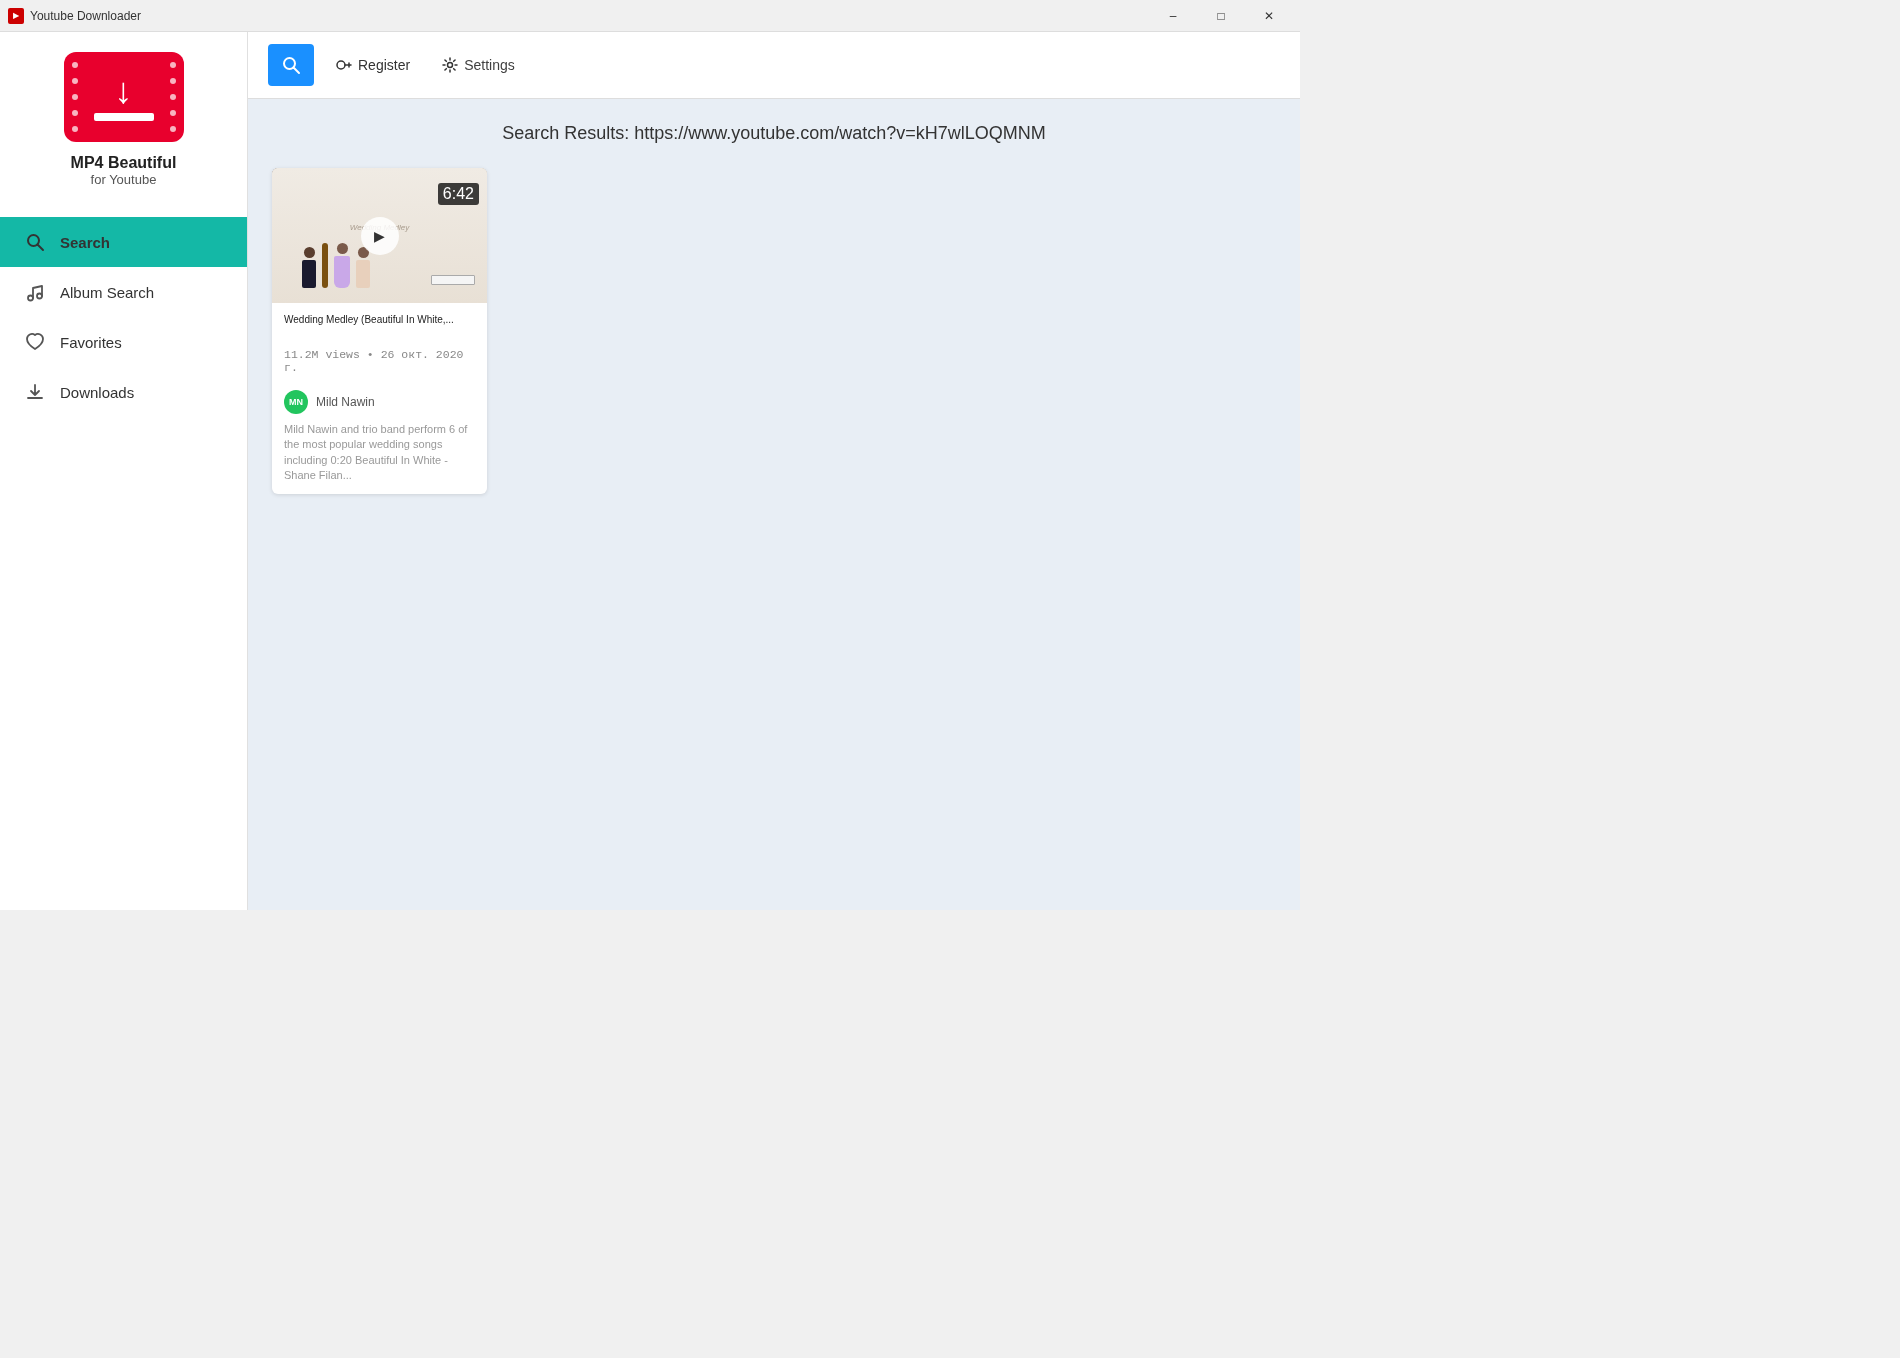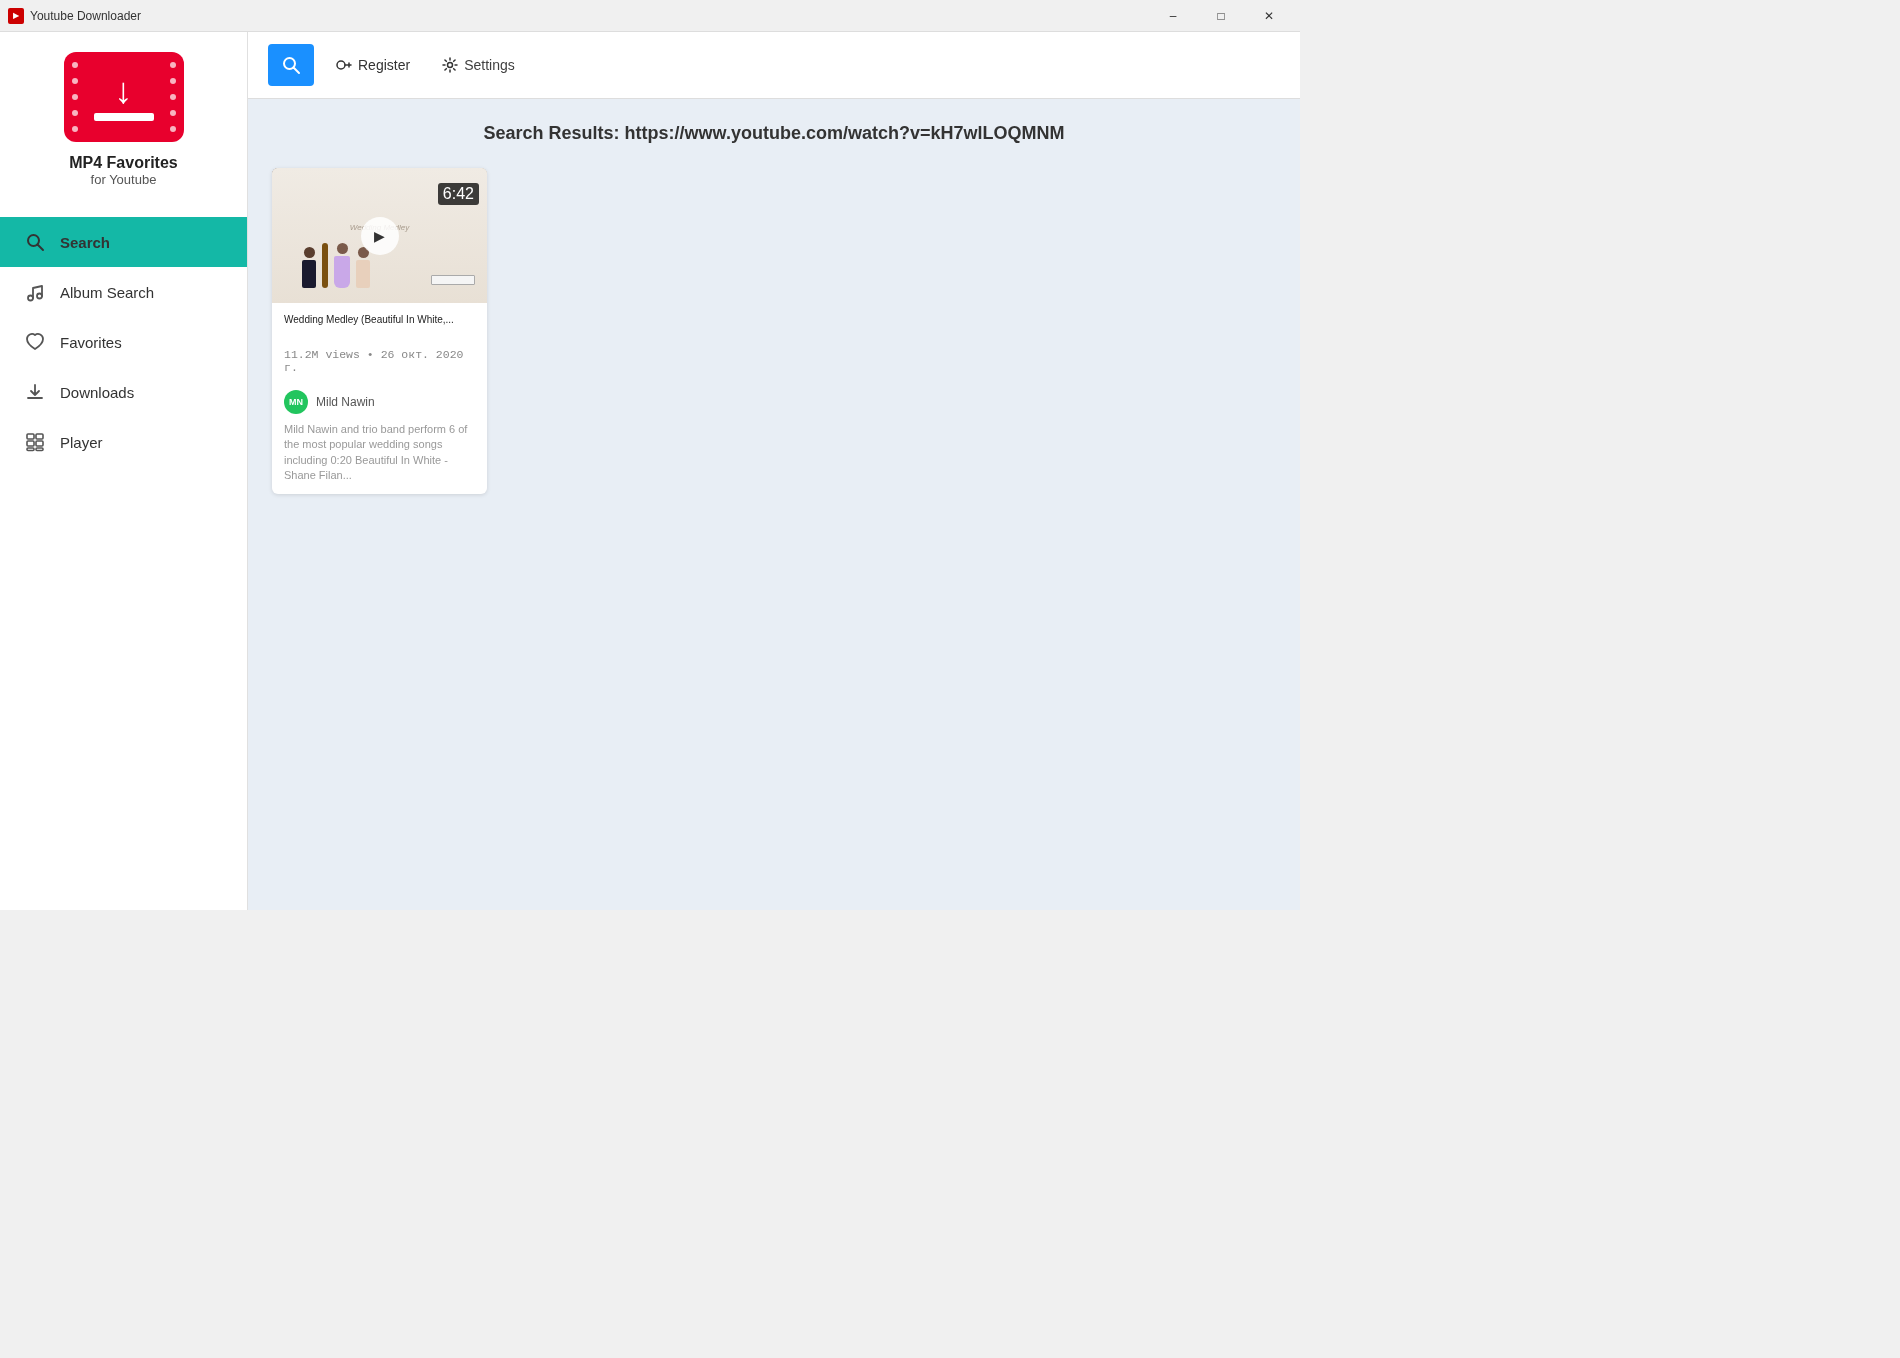"Search Results:" .results-title { font-weight: 700 -> 400 }
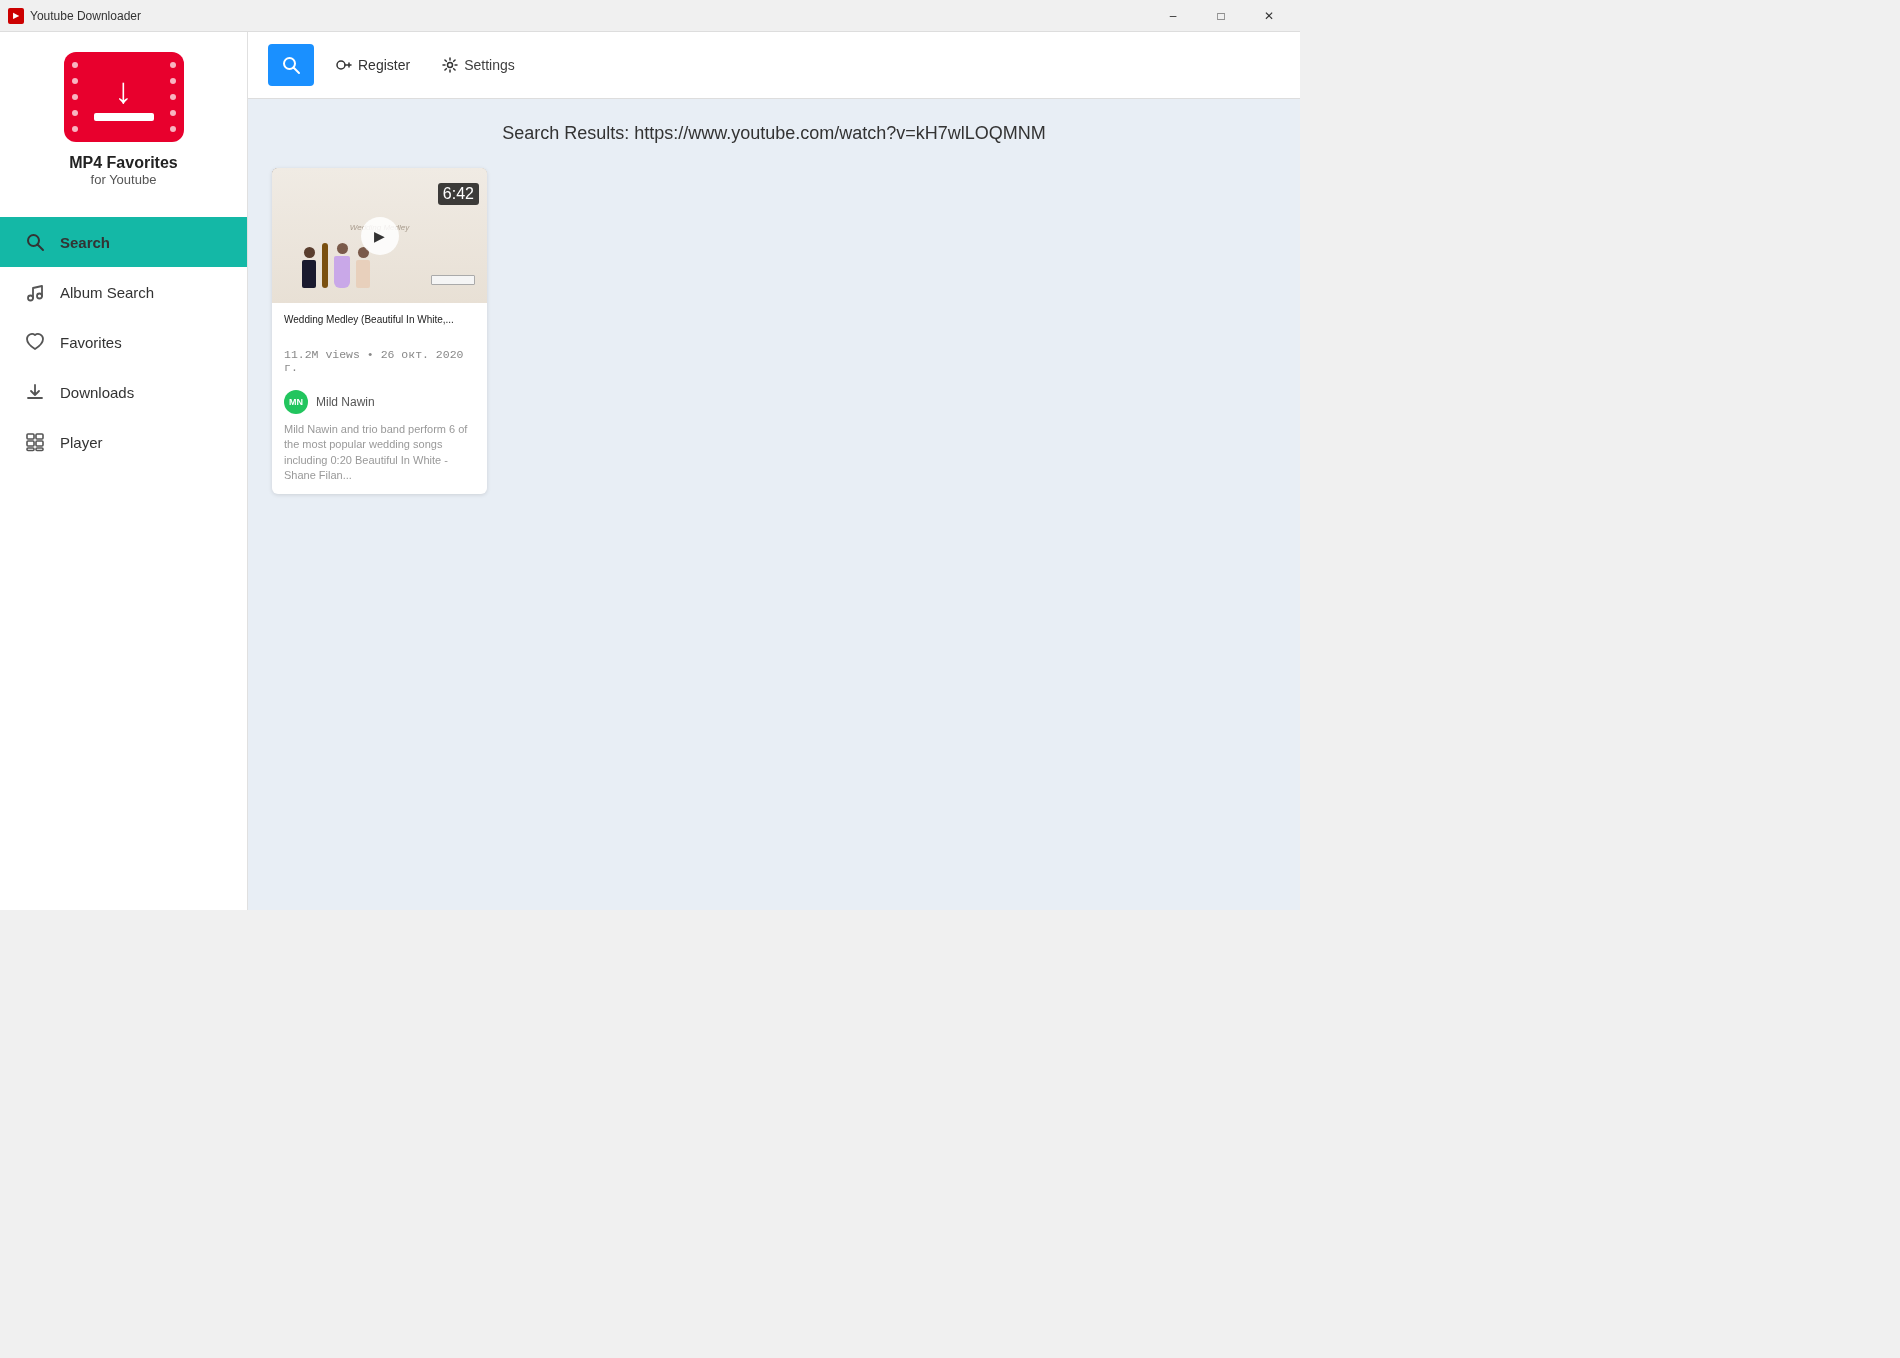"MP4 Favorites" div.logo-title { text: Favorites -> Beautiful }
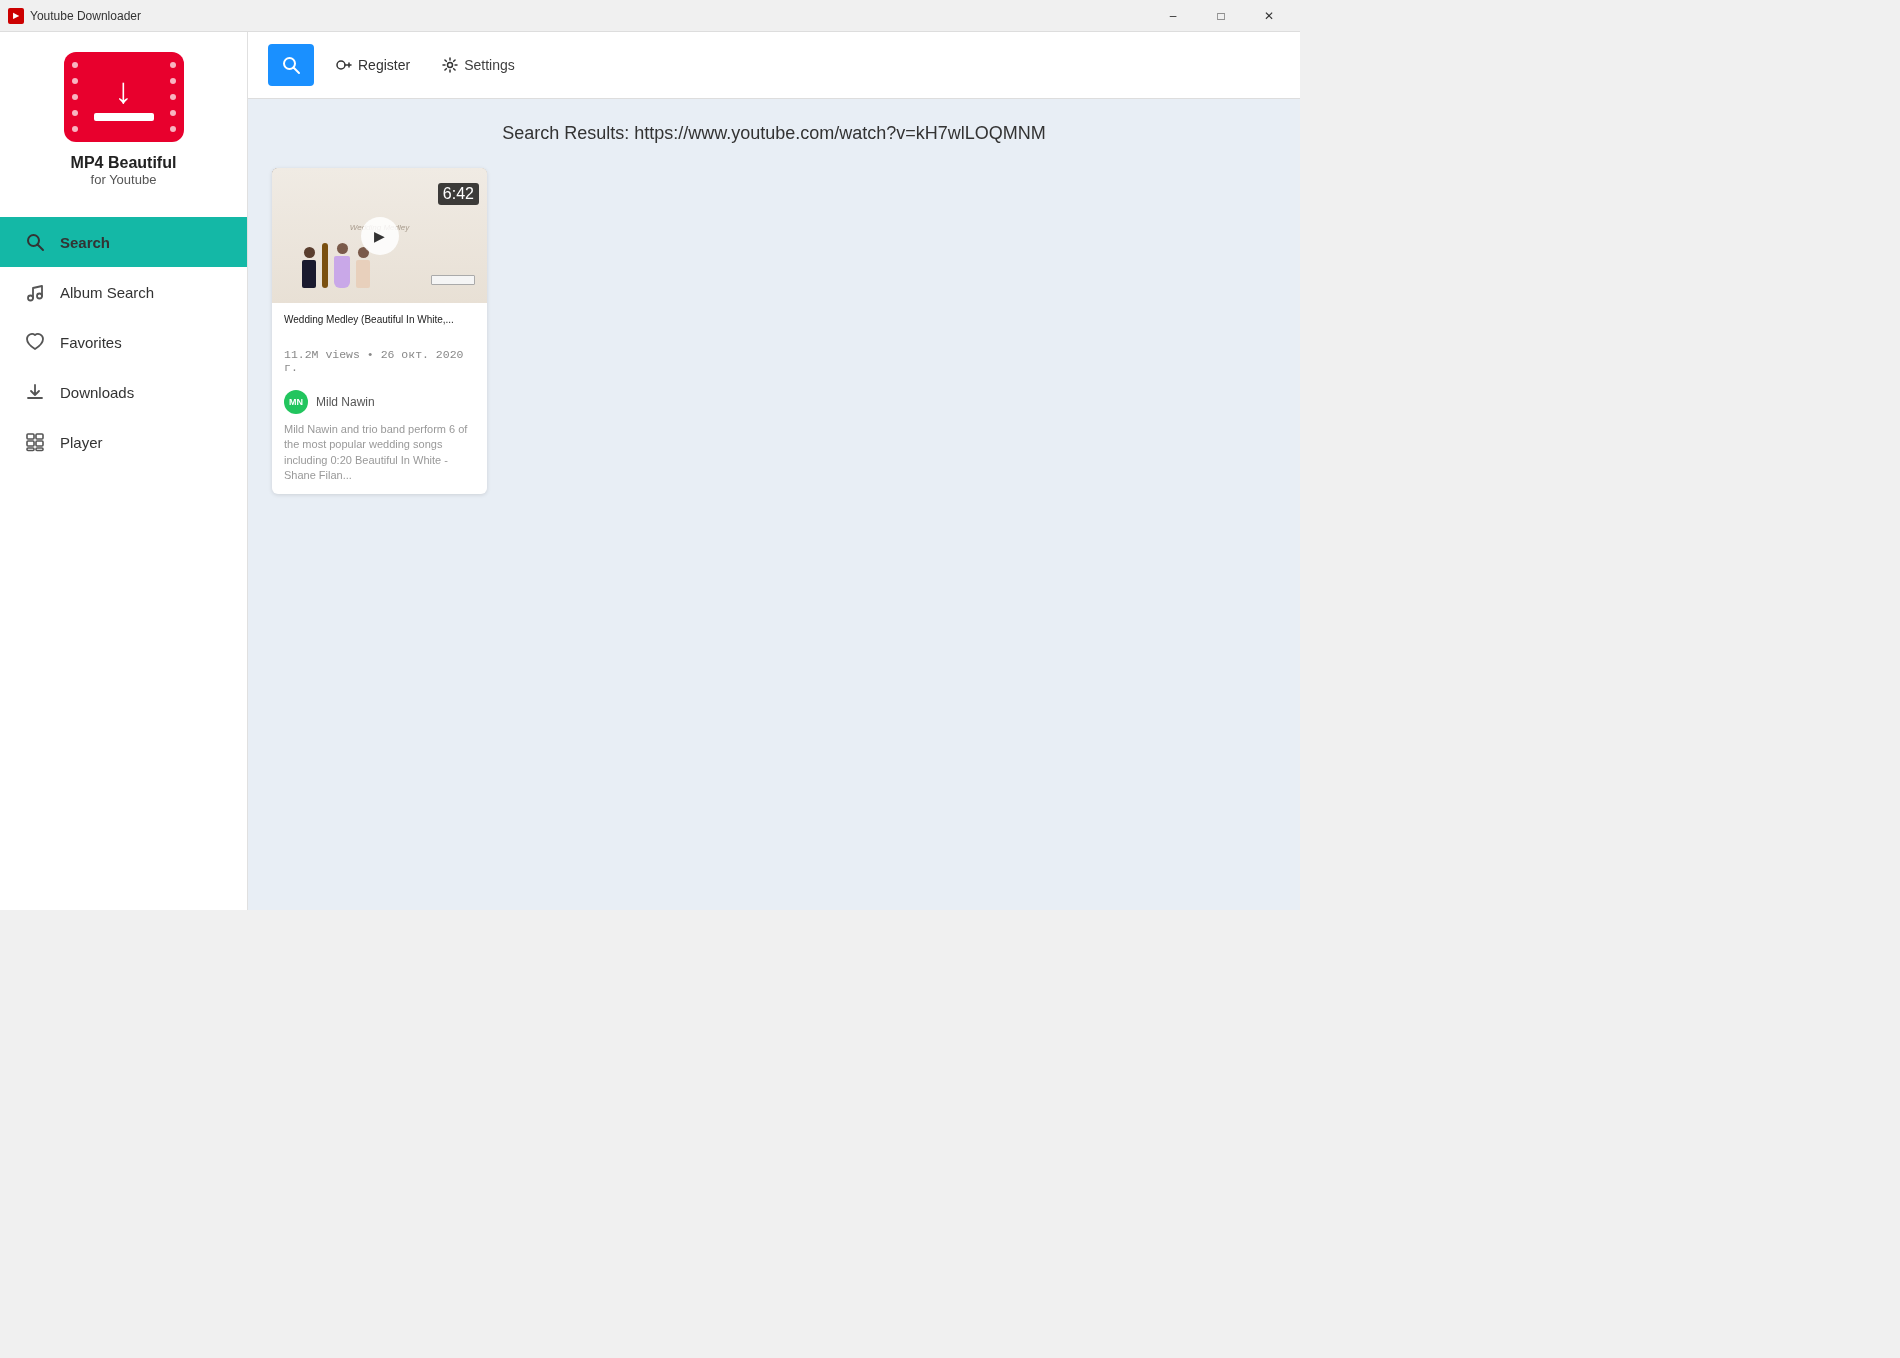"Player" div.nav-item { html: <div> <div> <svg> <rect></rect> <rect></rect> <rect></rect> <rect></rect> <rect></rect> <rect></rect> </svg> </div> <span>Player</span> </div> -> none }
